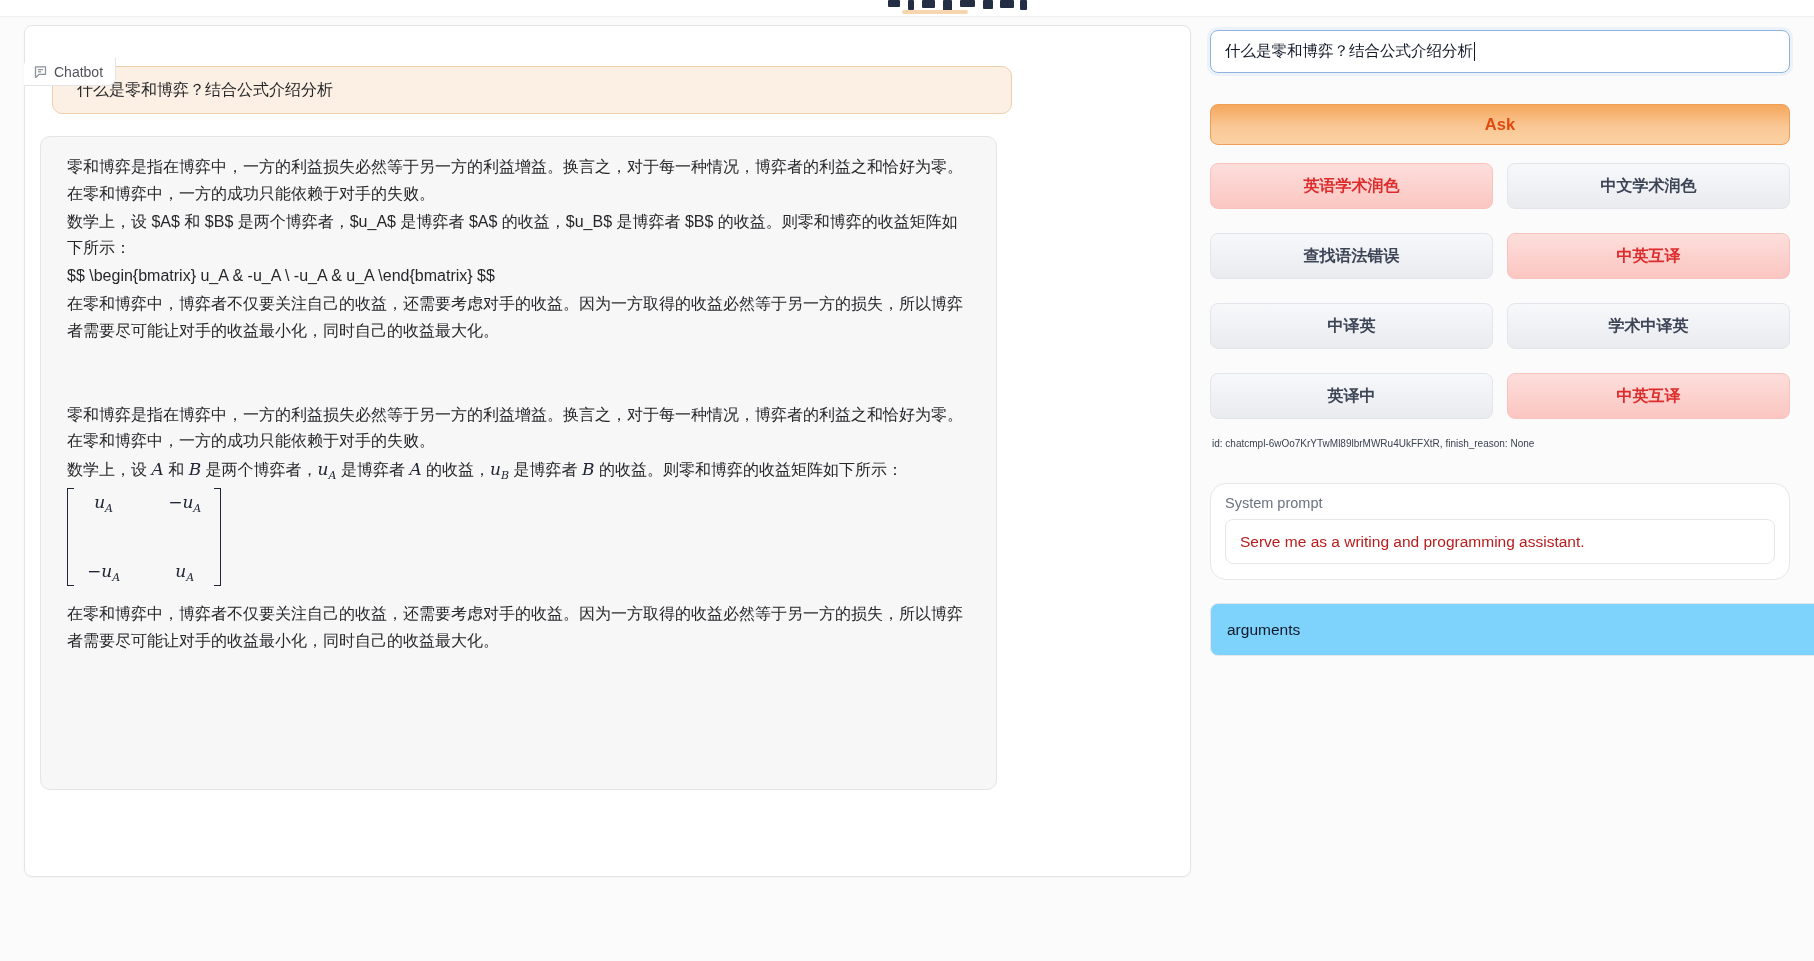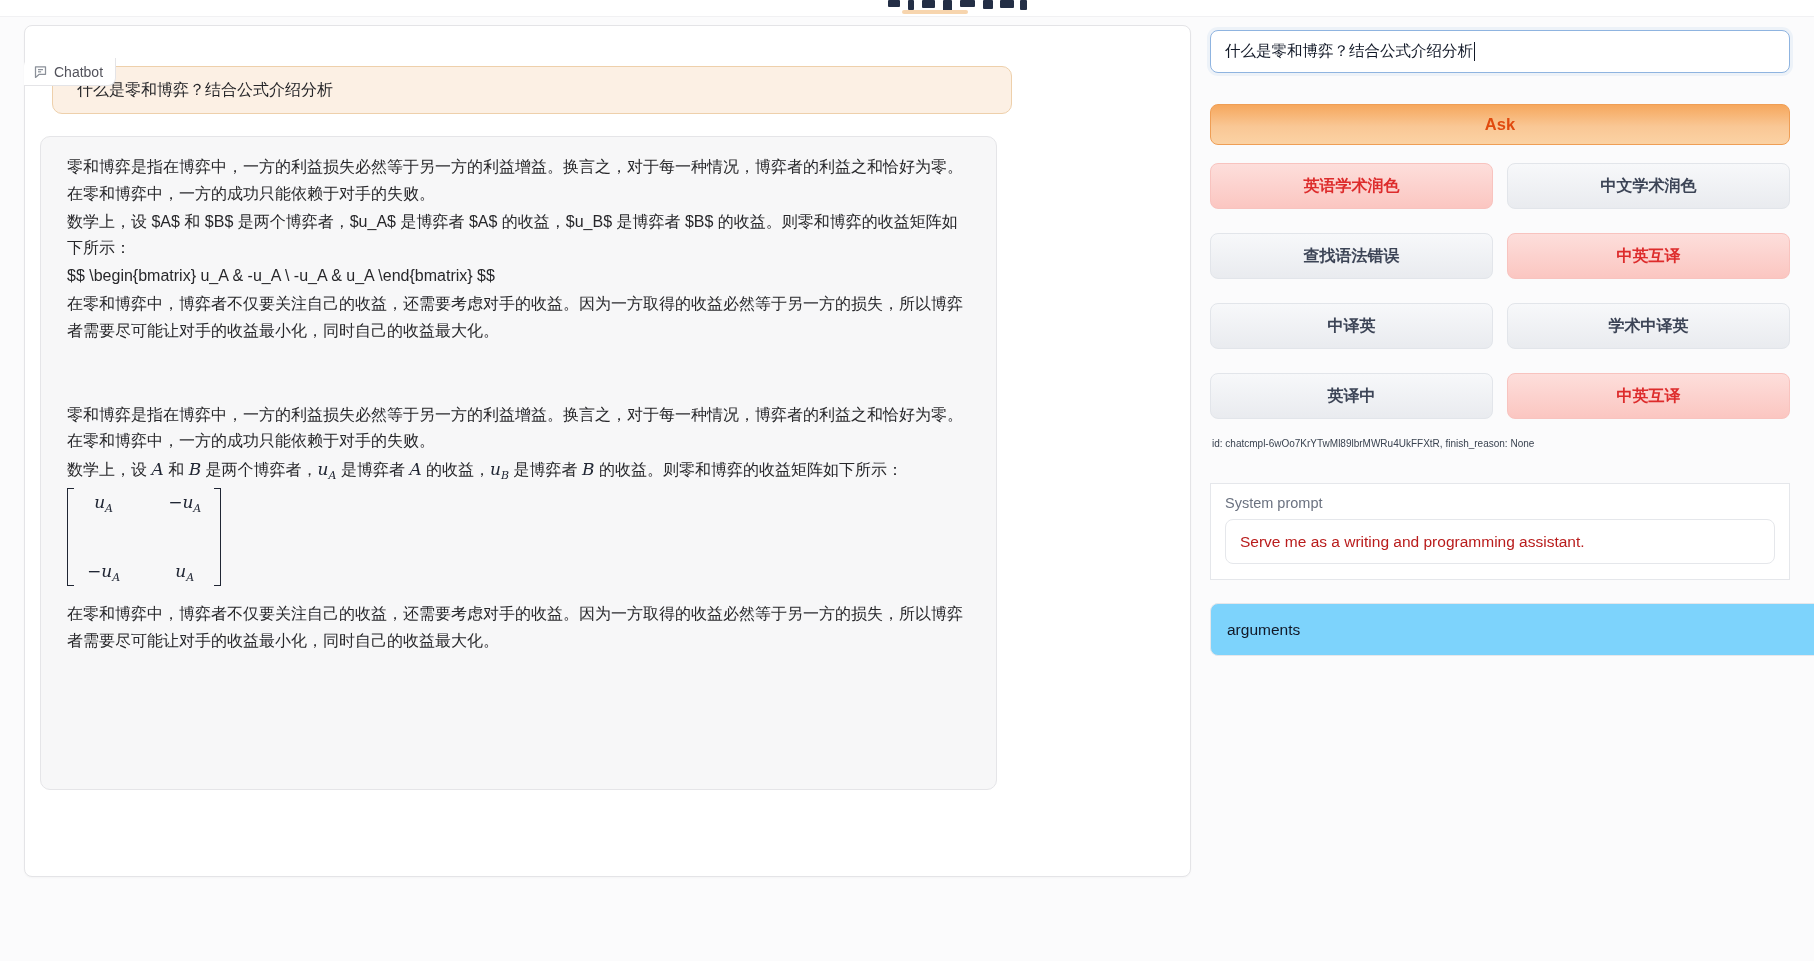"System prompt" .sys-card { border-radius: 0 -> 16px }
